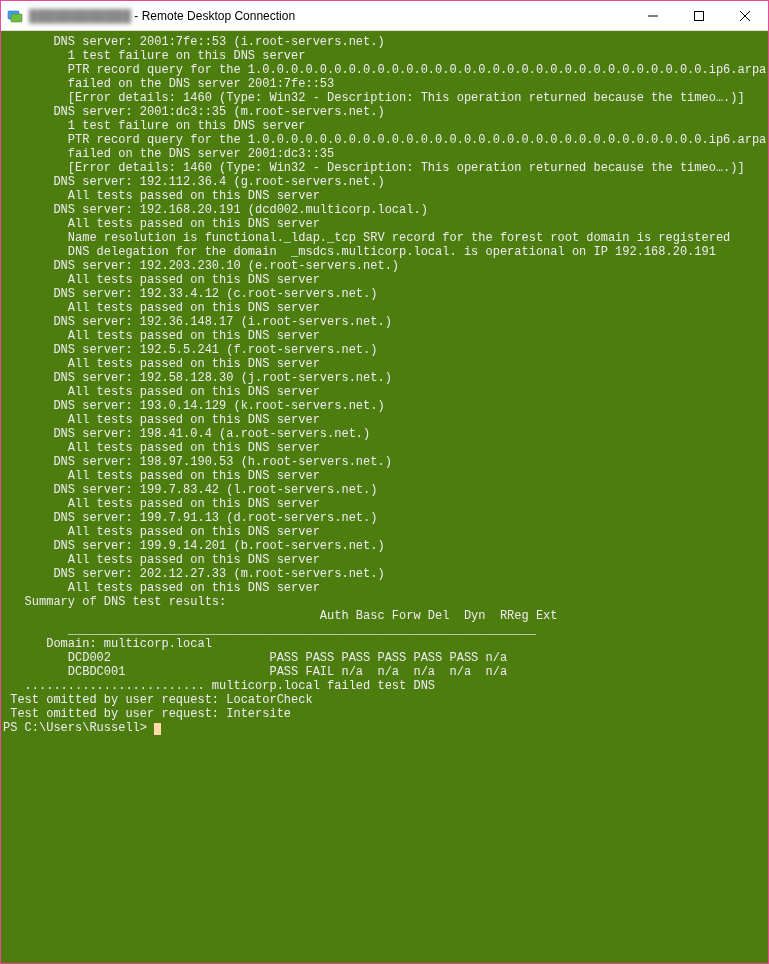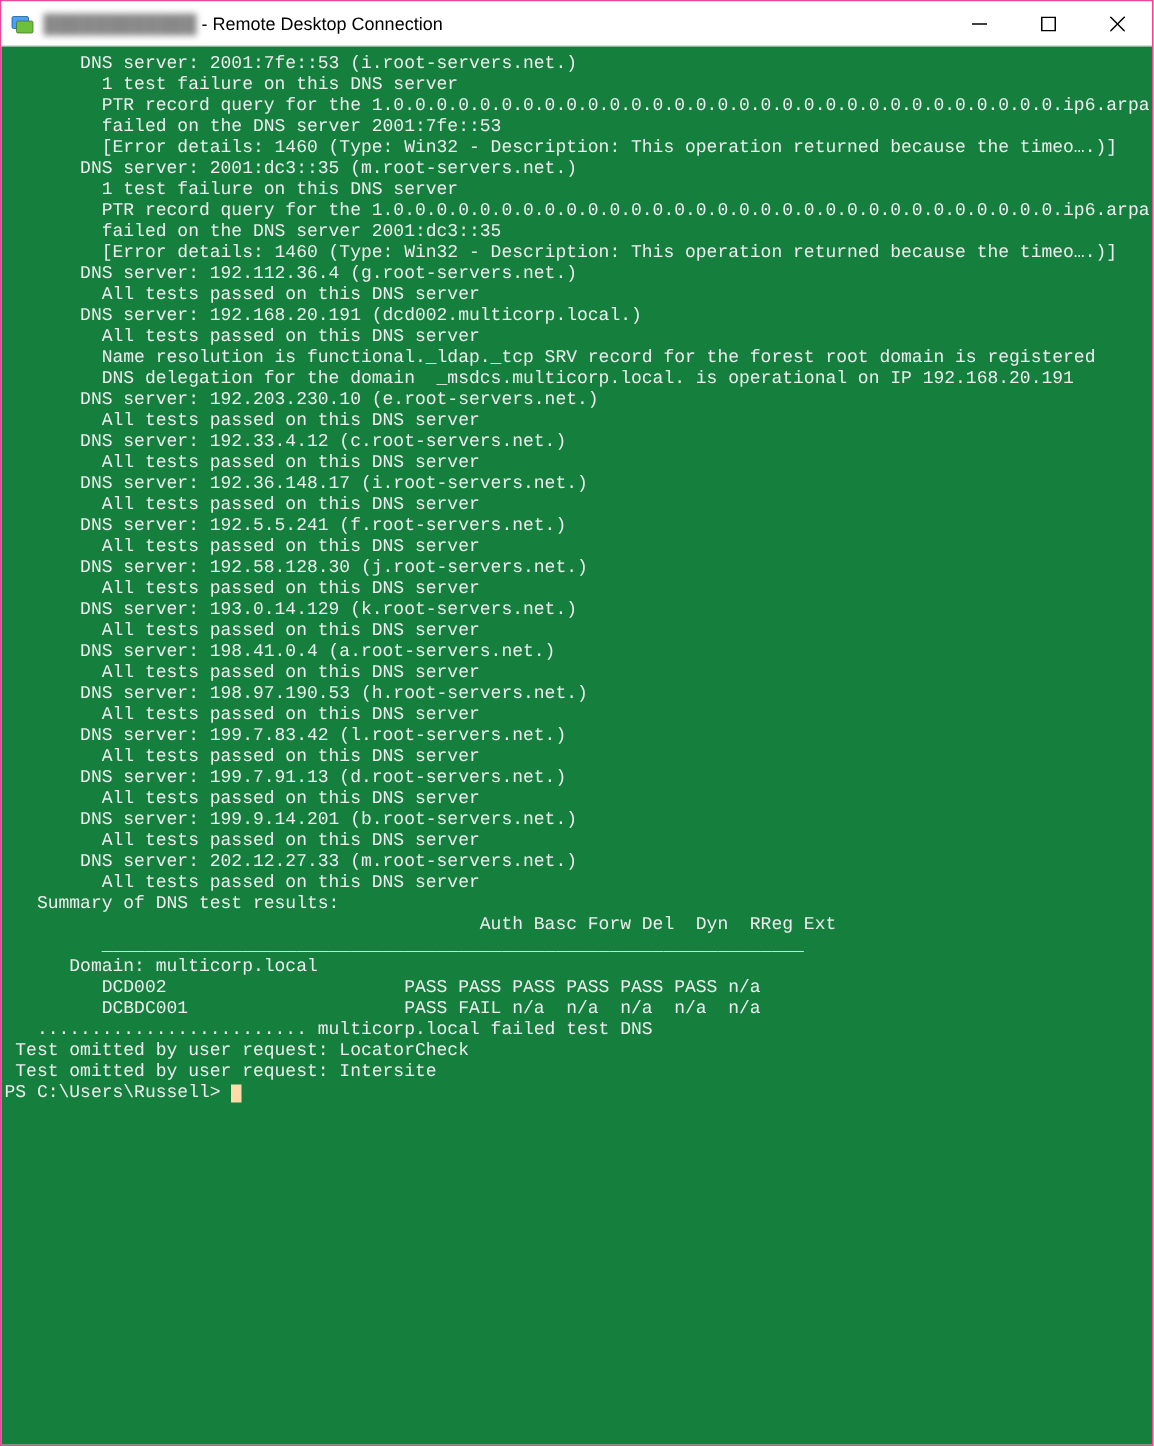"DNS server: 2001:7fe::53" .terminal { background: #15803d -> #4d7c0f }
